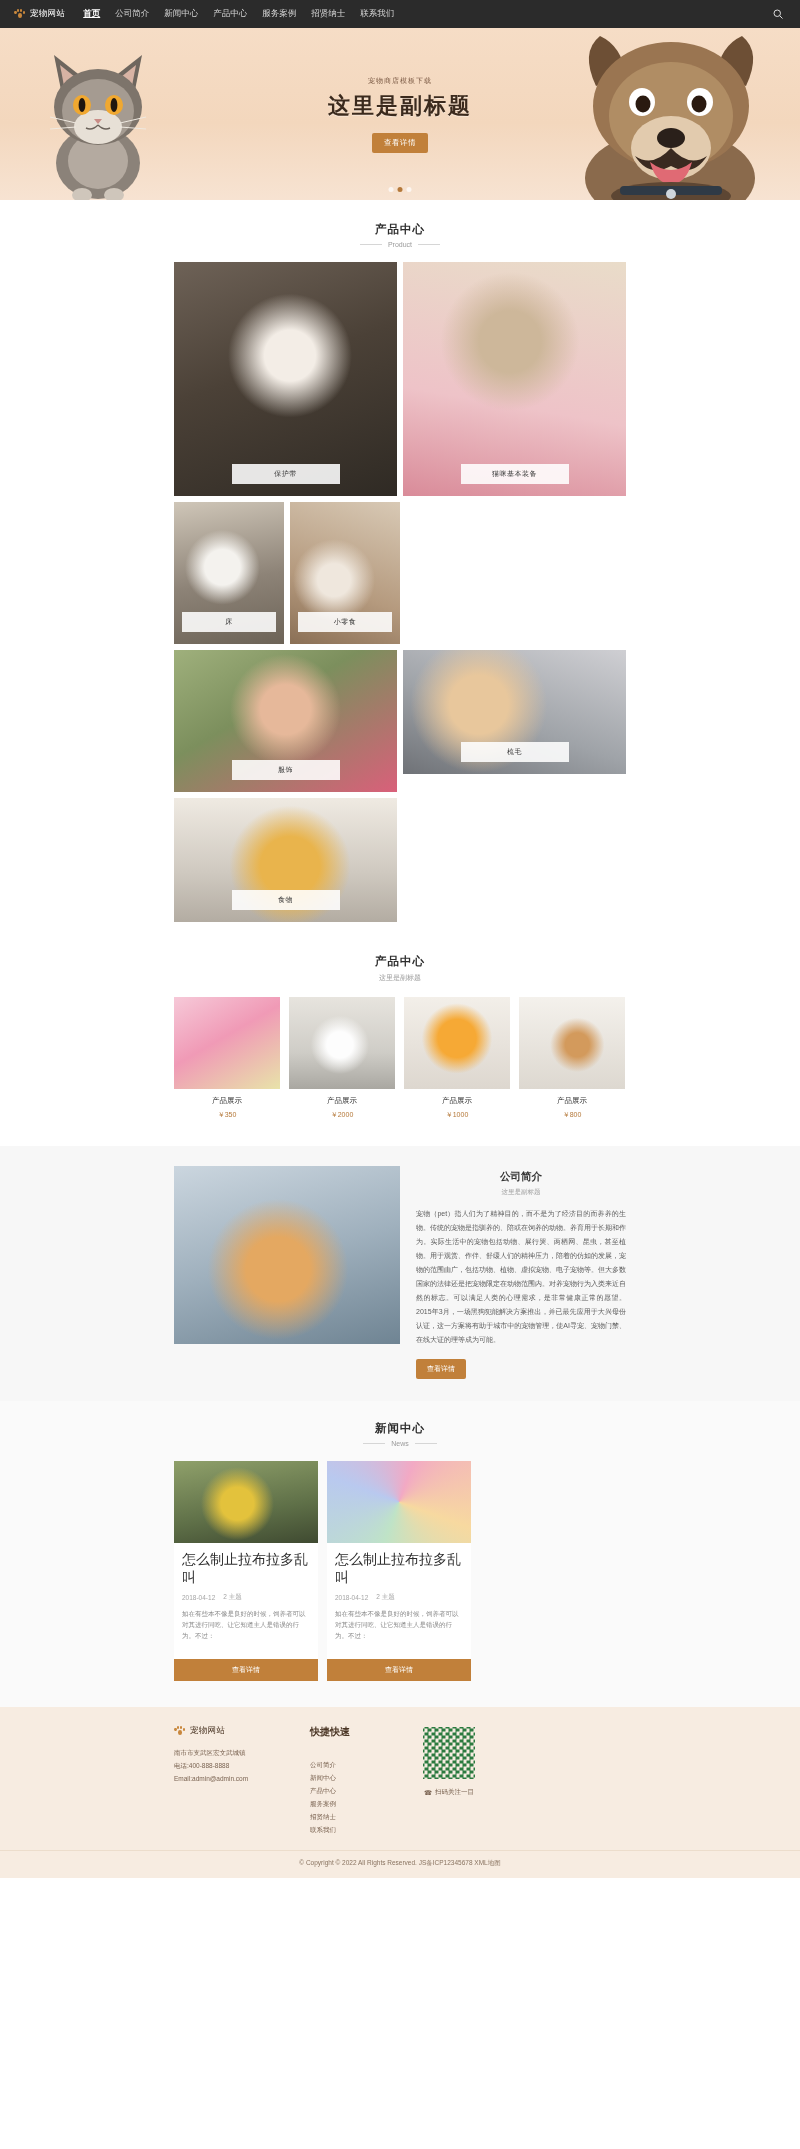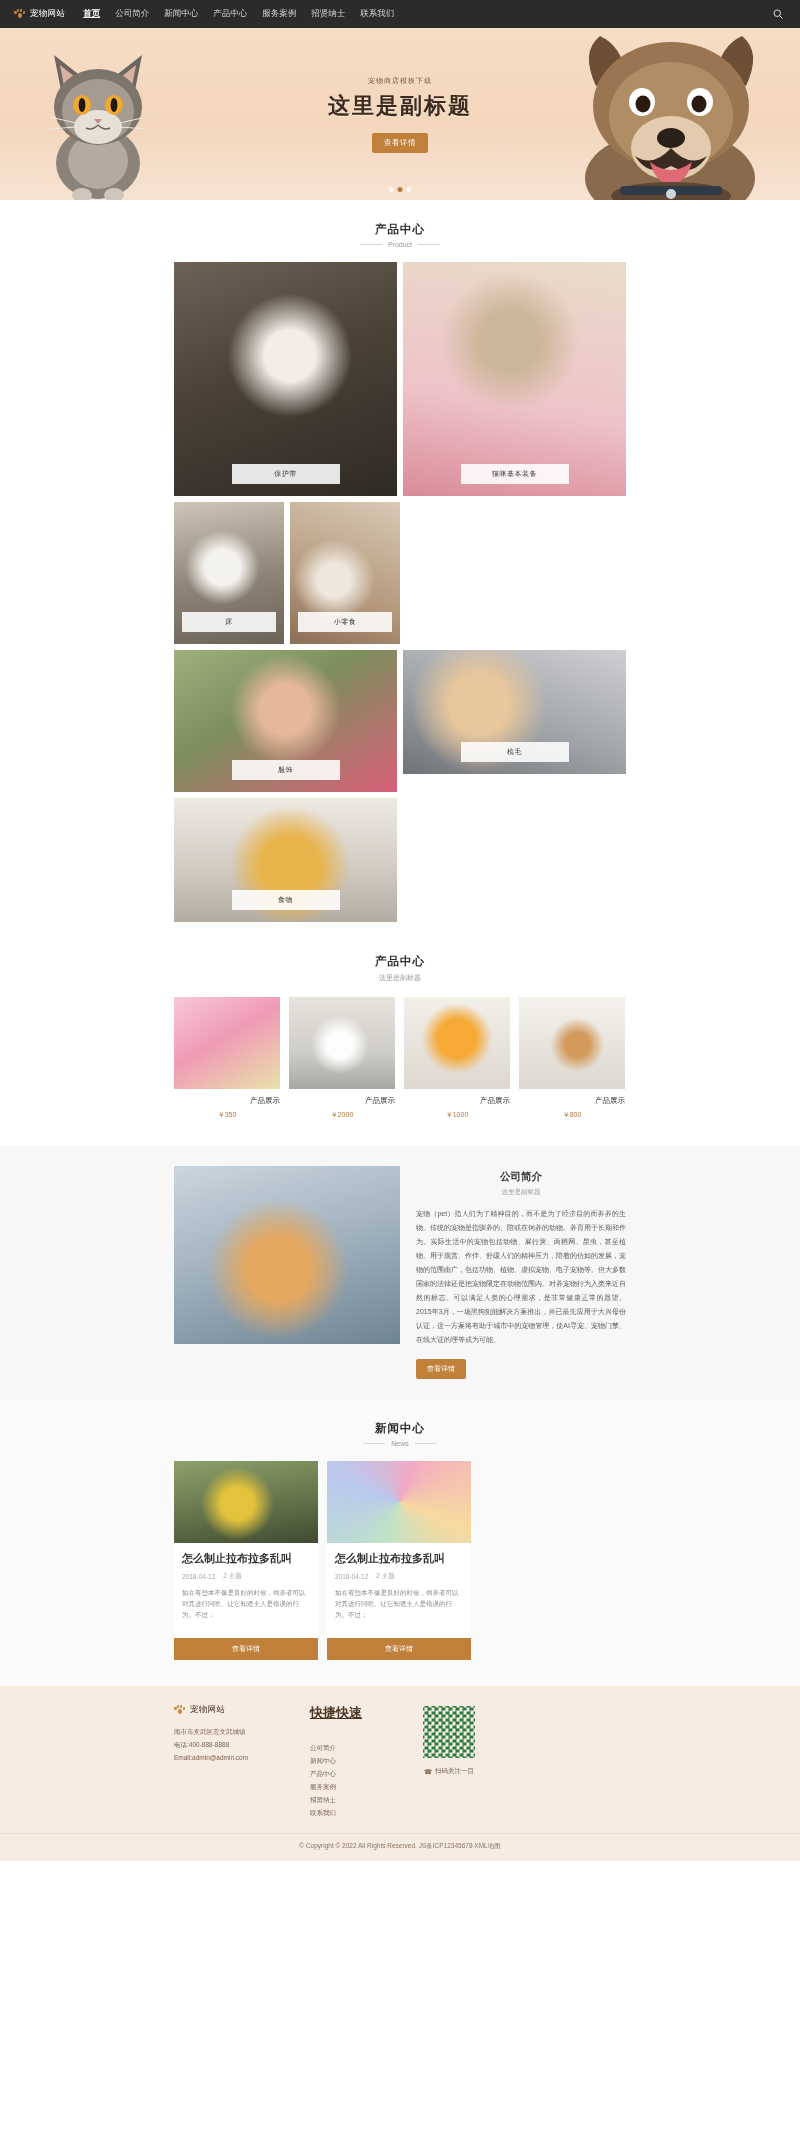"产品展示" .rname { text-align: right -> center }
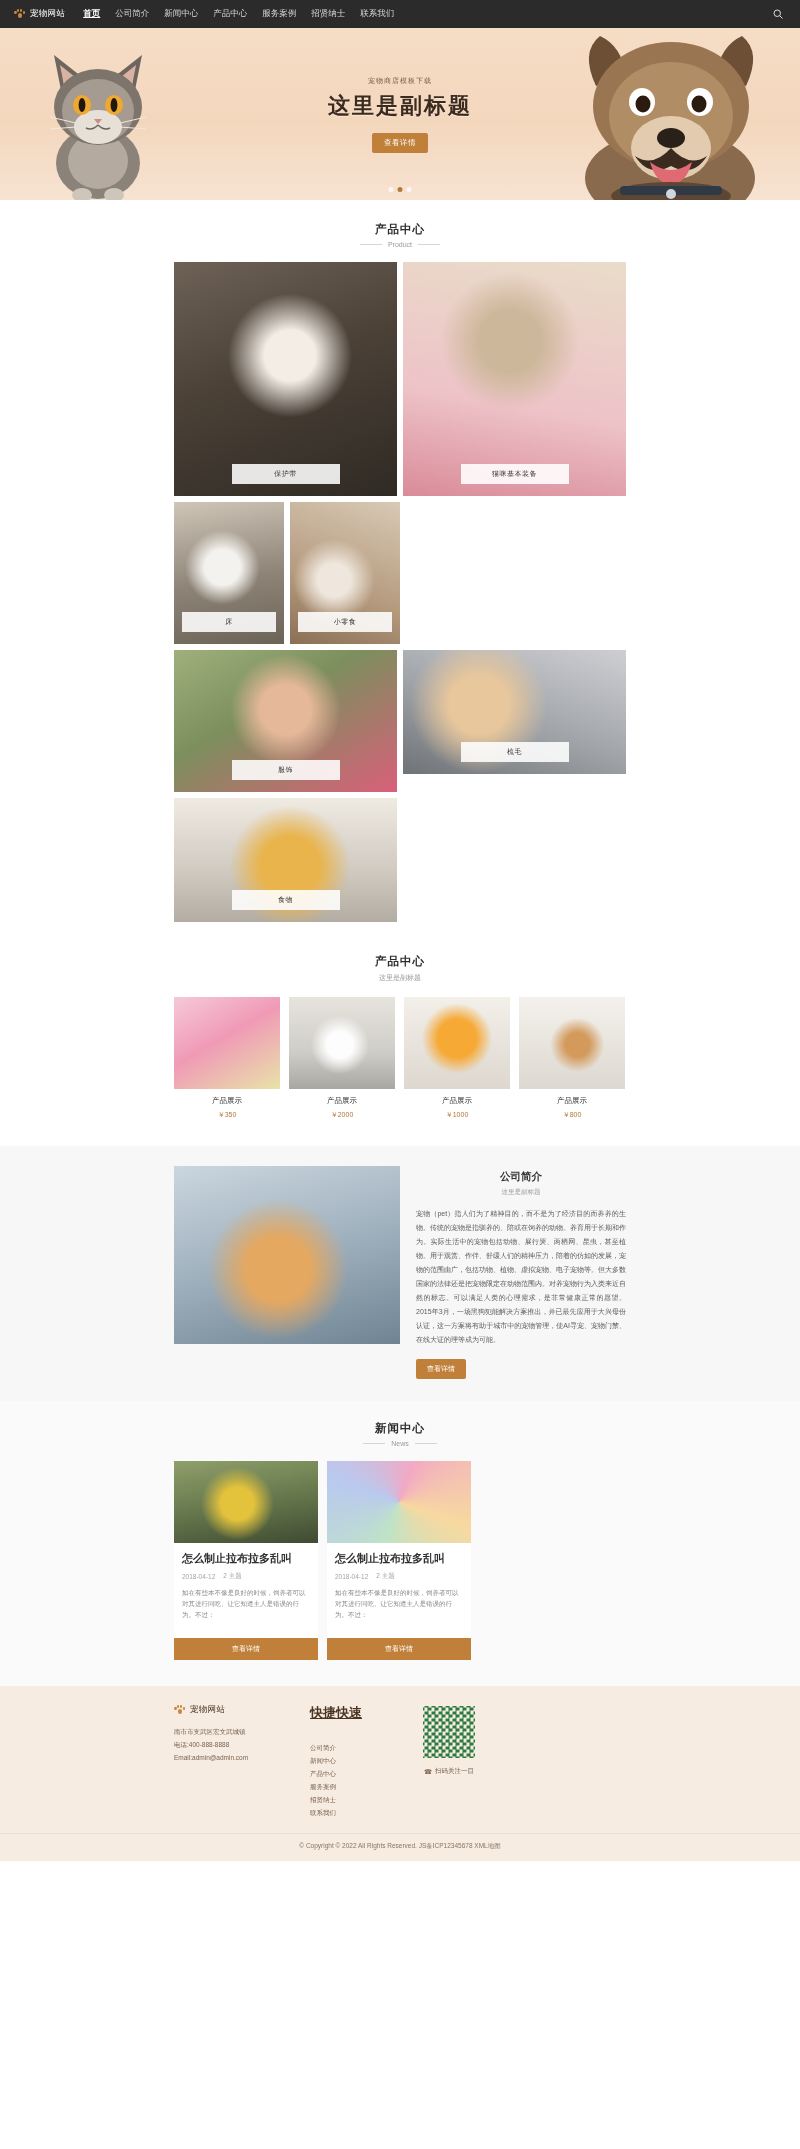"怎么制止拉布拉多乱叫" .ntitle { font-size: 11px -> 14px; font-weight: bold -> normal }
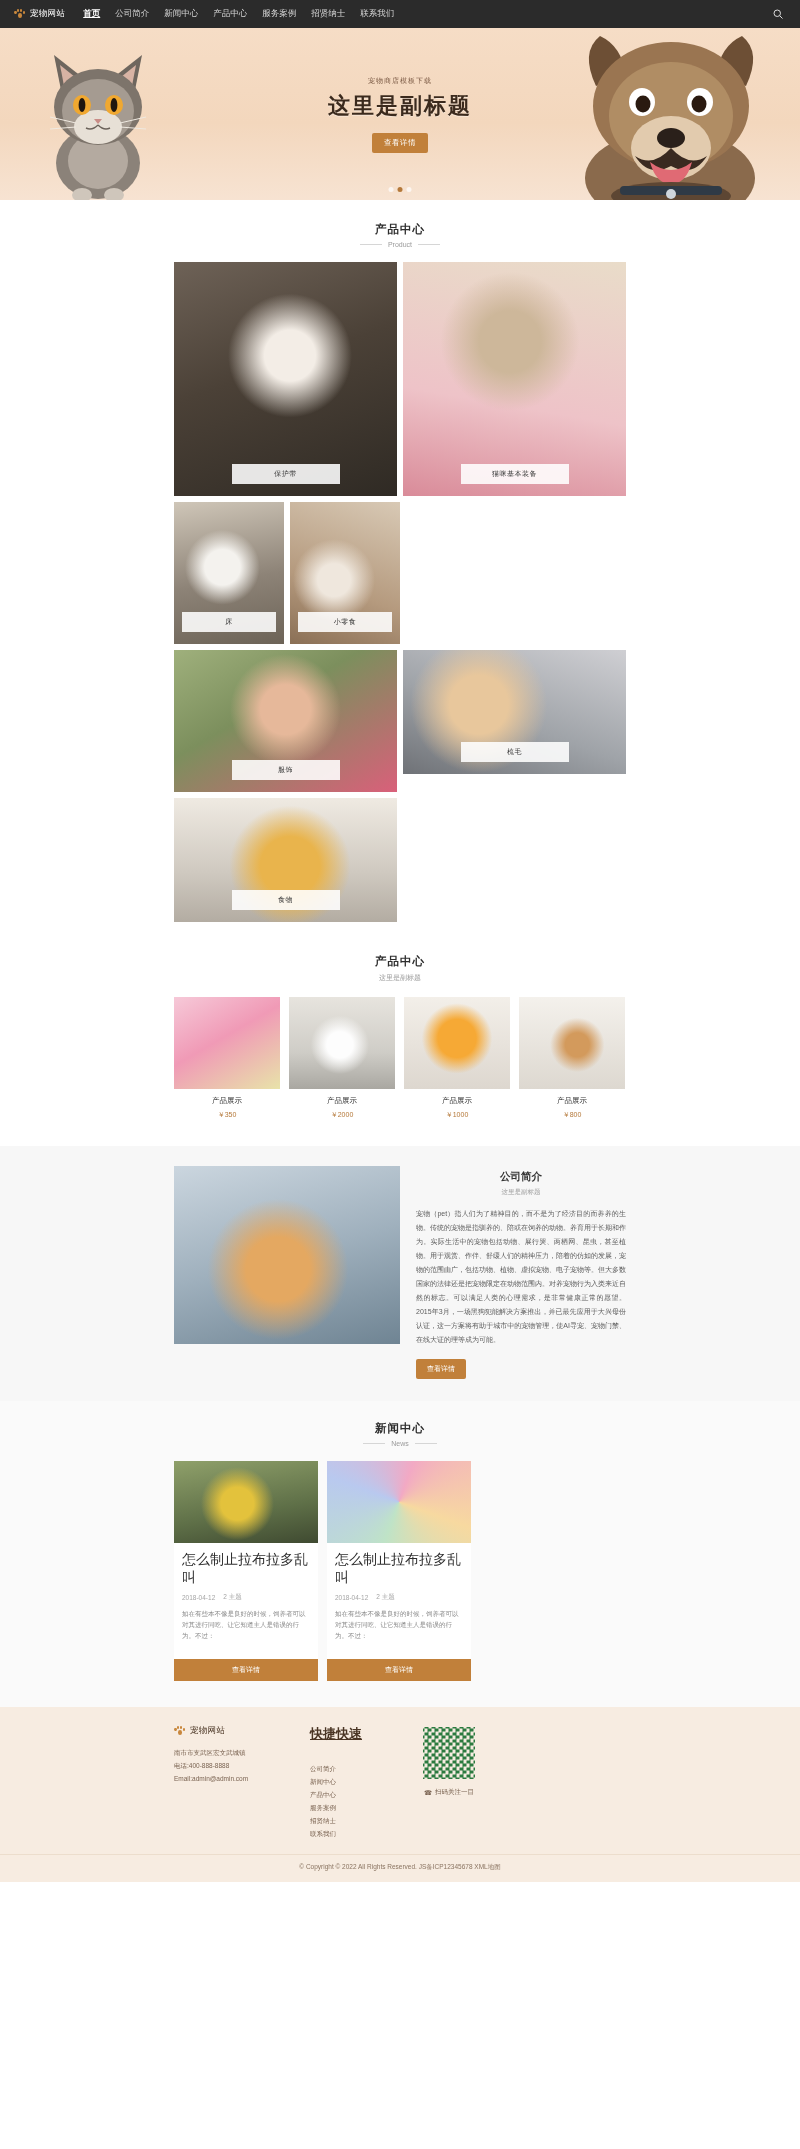"快捷快速" .fh { font-size: 13px -> 10px; text-decoration: underline -> none }
